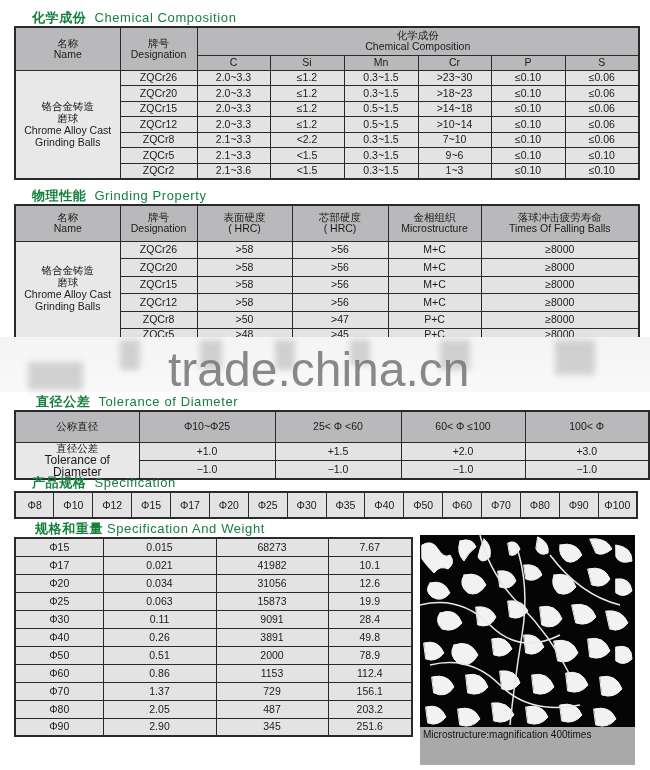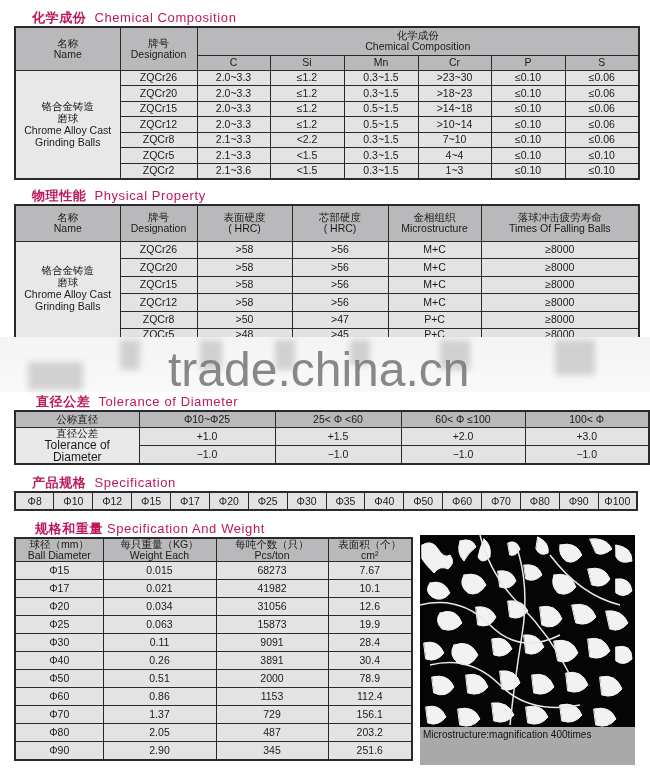"化学成份 Chemical Composition" .section-title { color: #be185d -> #15803d }
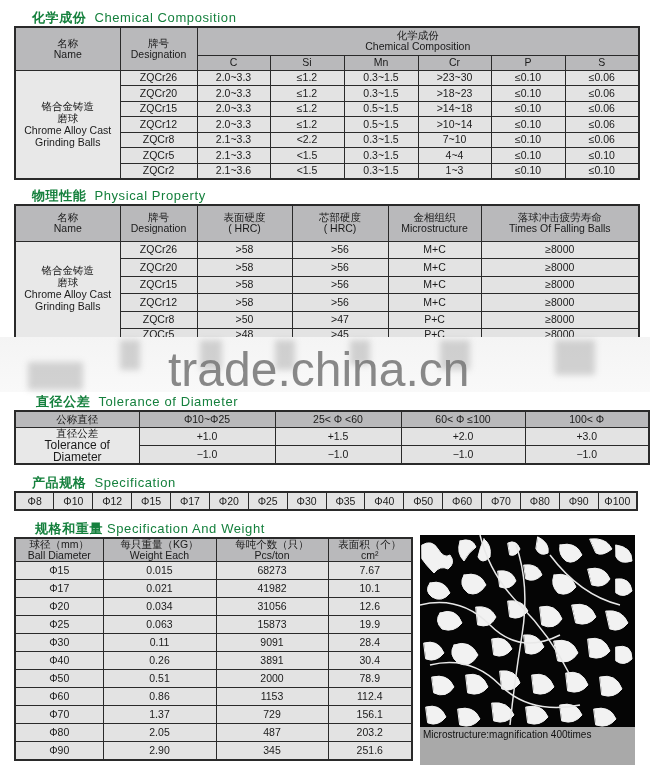"4~4" td { text: 4~4 -> 9~6 }
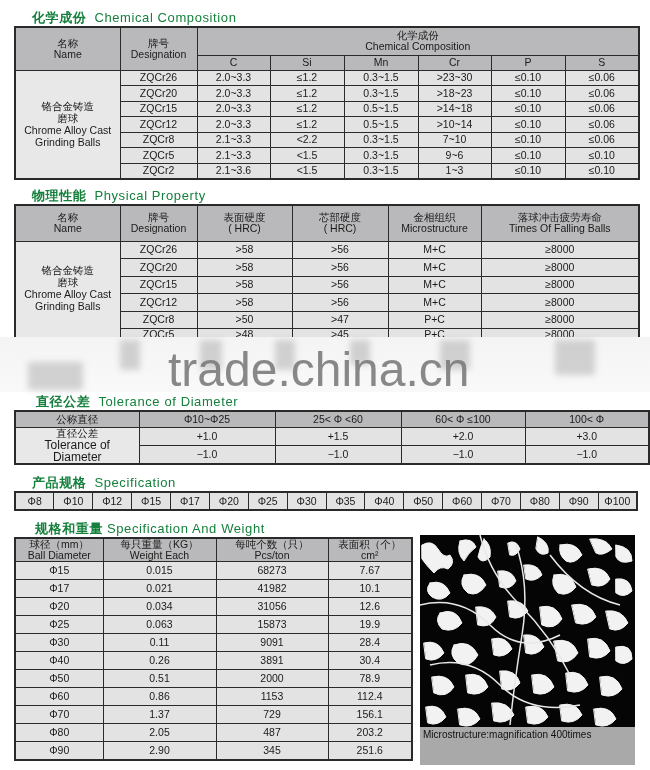"Physical Property" span { text: Physical -> Grinding }
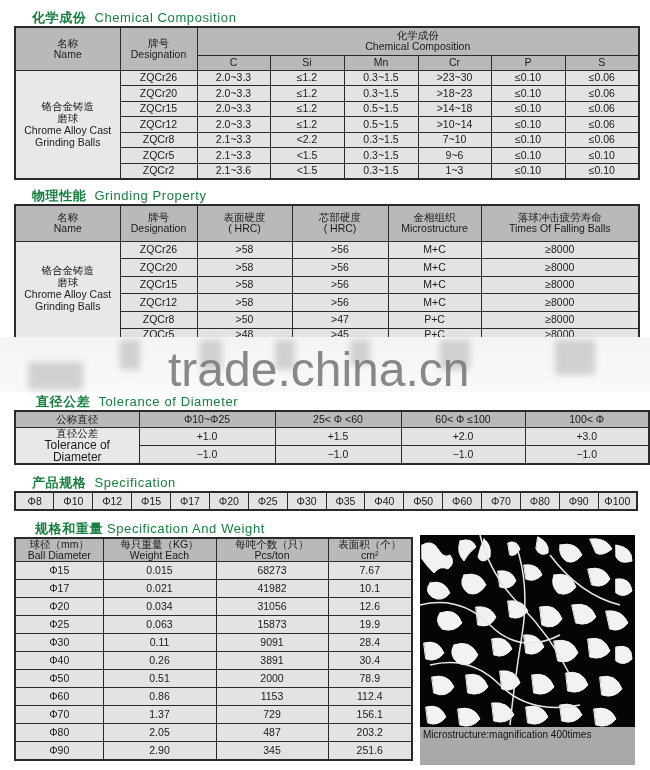"公称直径" tr { height: 16px -> 31px }
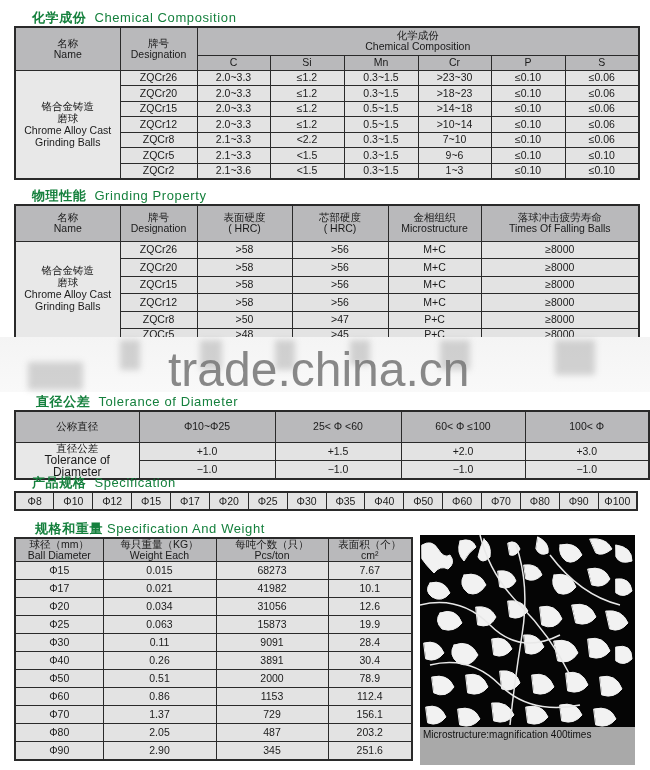"Φ8" tr { height: 18px -> 26px }
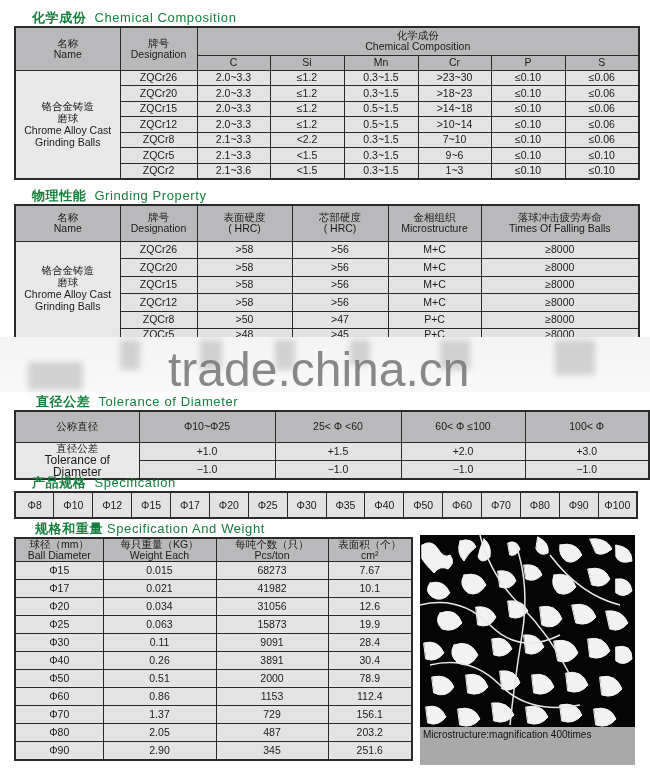"球径（mm）" tr { html: <tr> <th> <span>球径（mm）</span> <span>Ball Diameter</span> </th> <th> <span>每只重量（KG）</span> <span>Weight Each</span> </th> <th> <span>每吨个数（只）</span> <span>Pcs/ton</span> </th> <th> <span>表面积（个）</span> <span>cm²</span> </th> </tr> -> none }
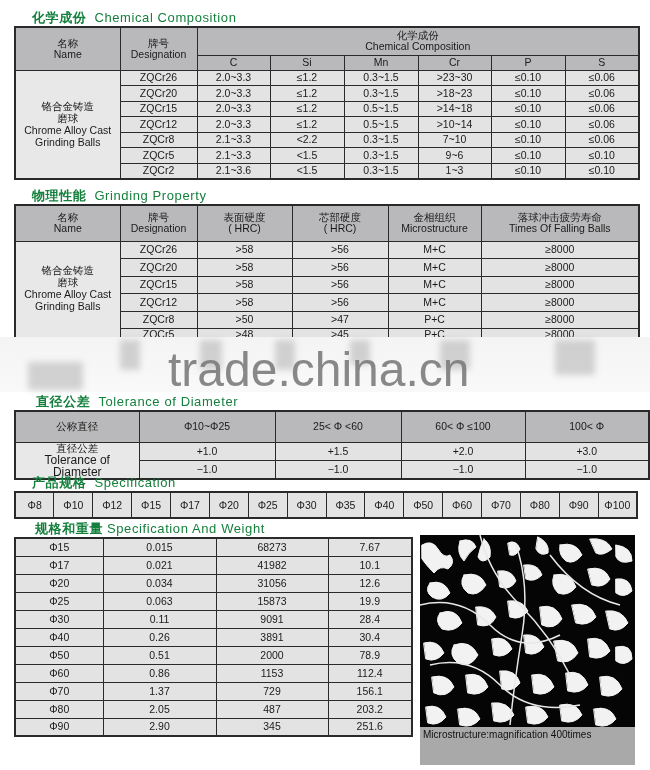"30.4" td { text: 30.4 -> 49.8 }
